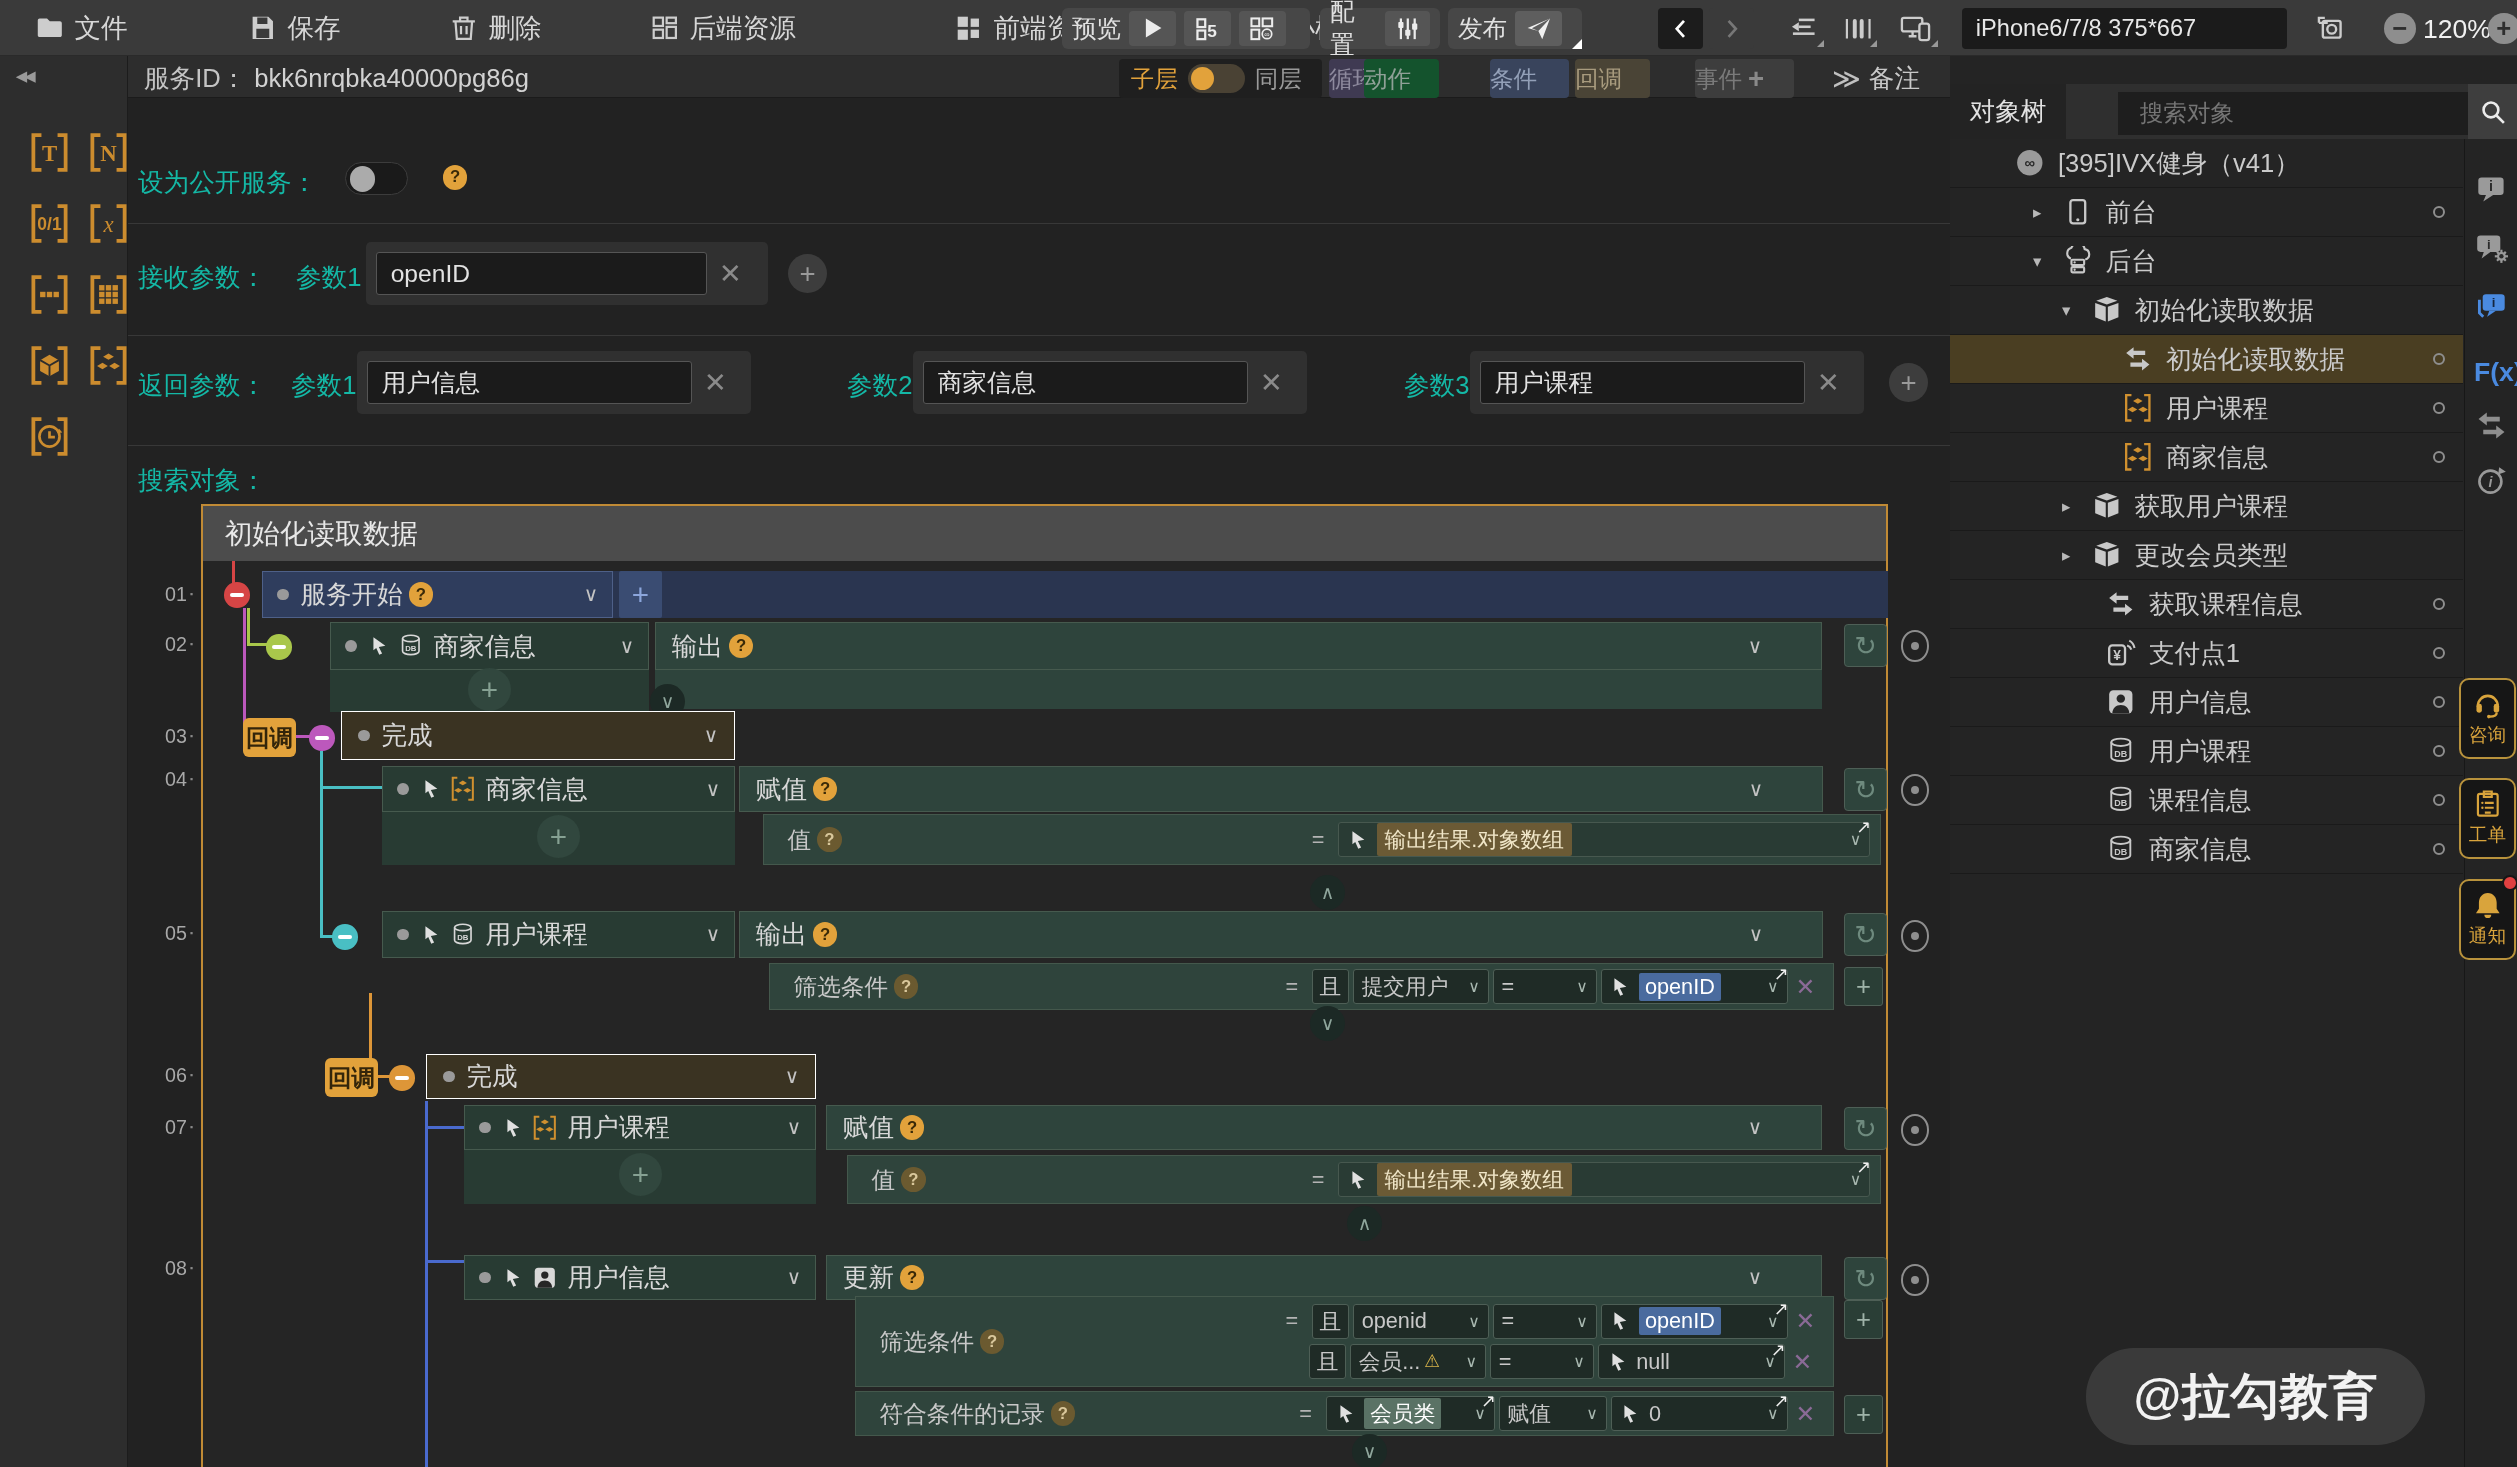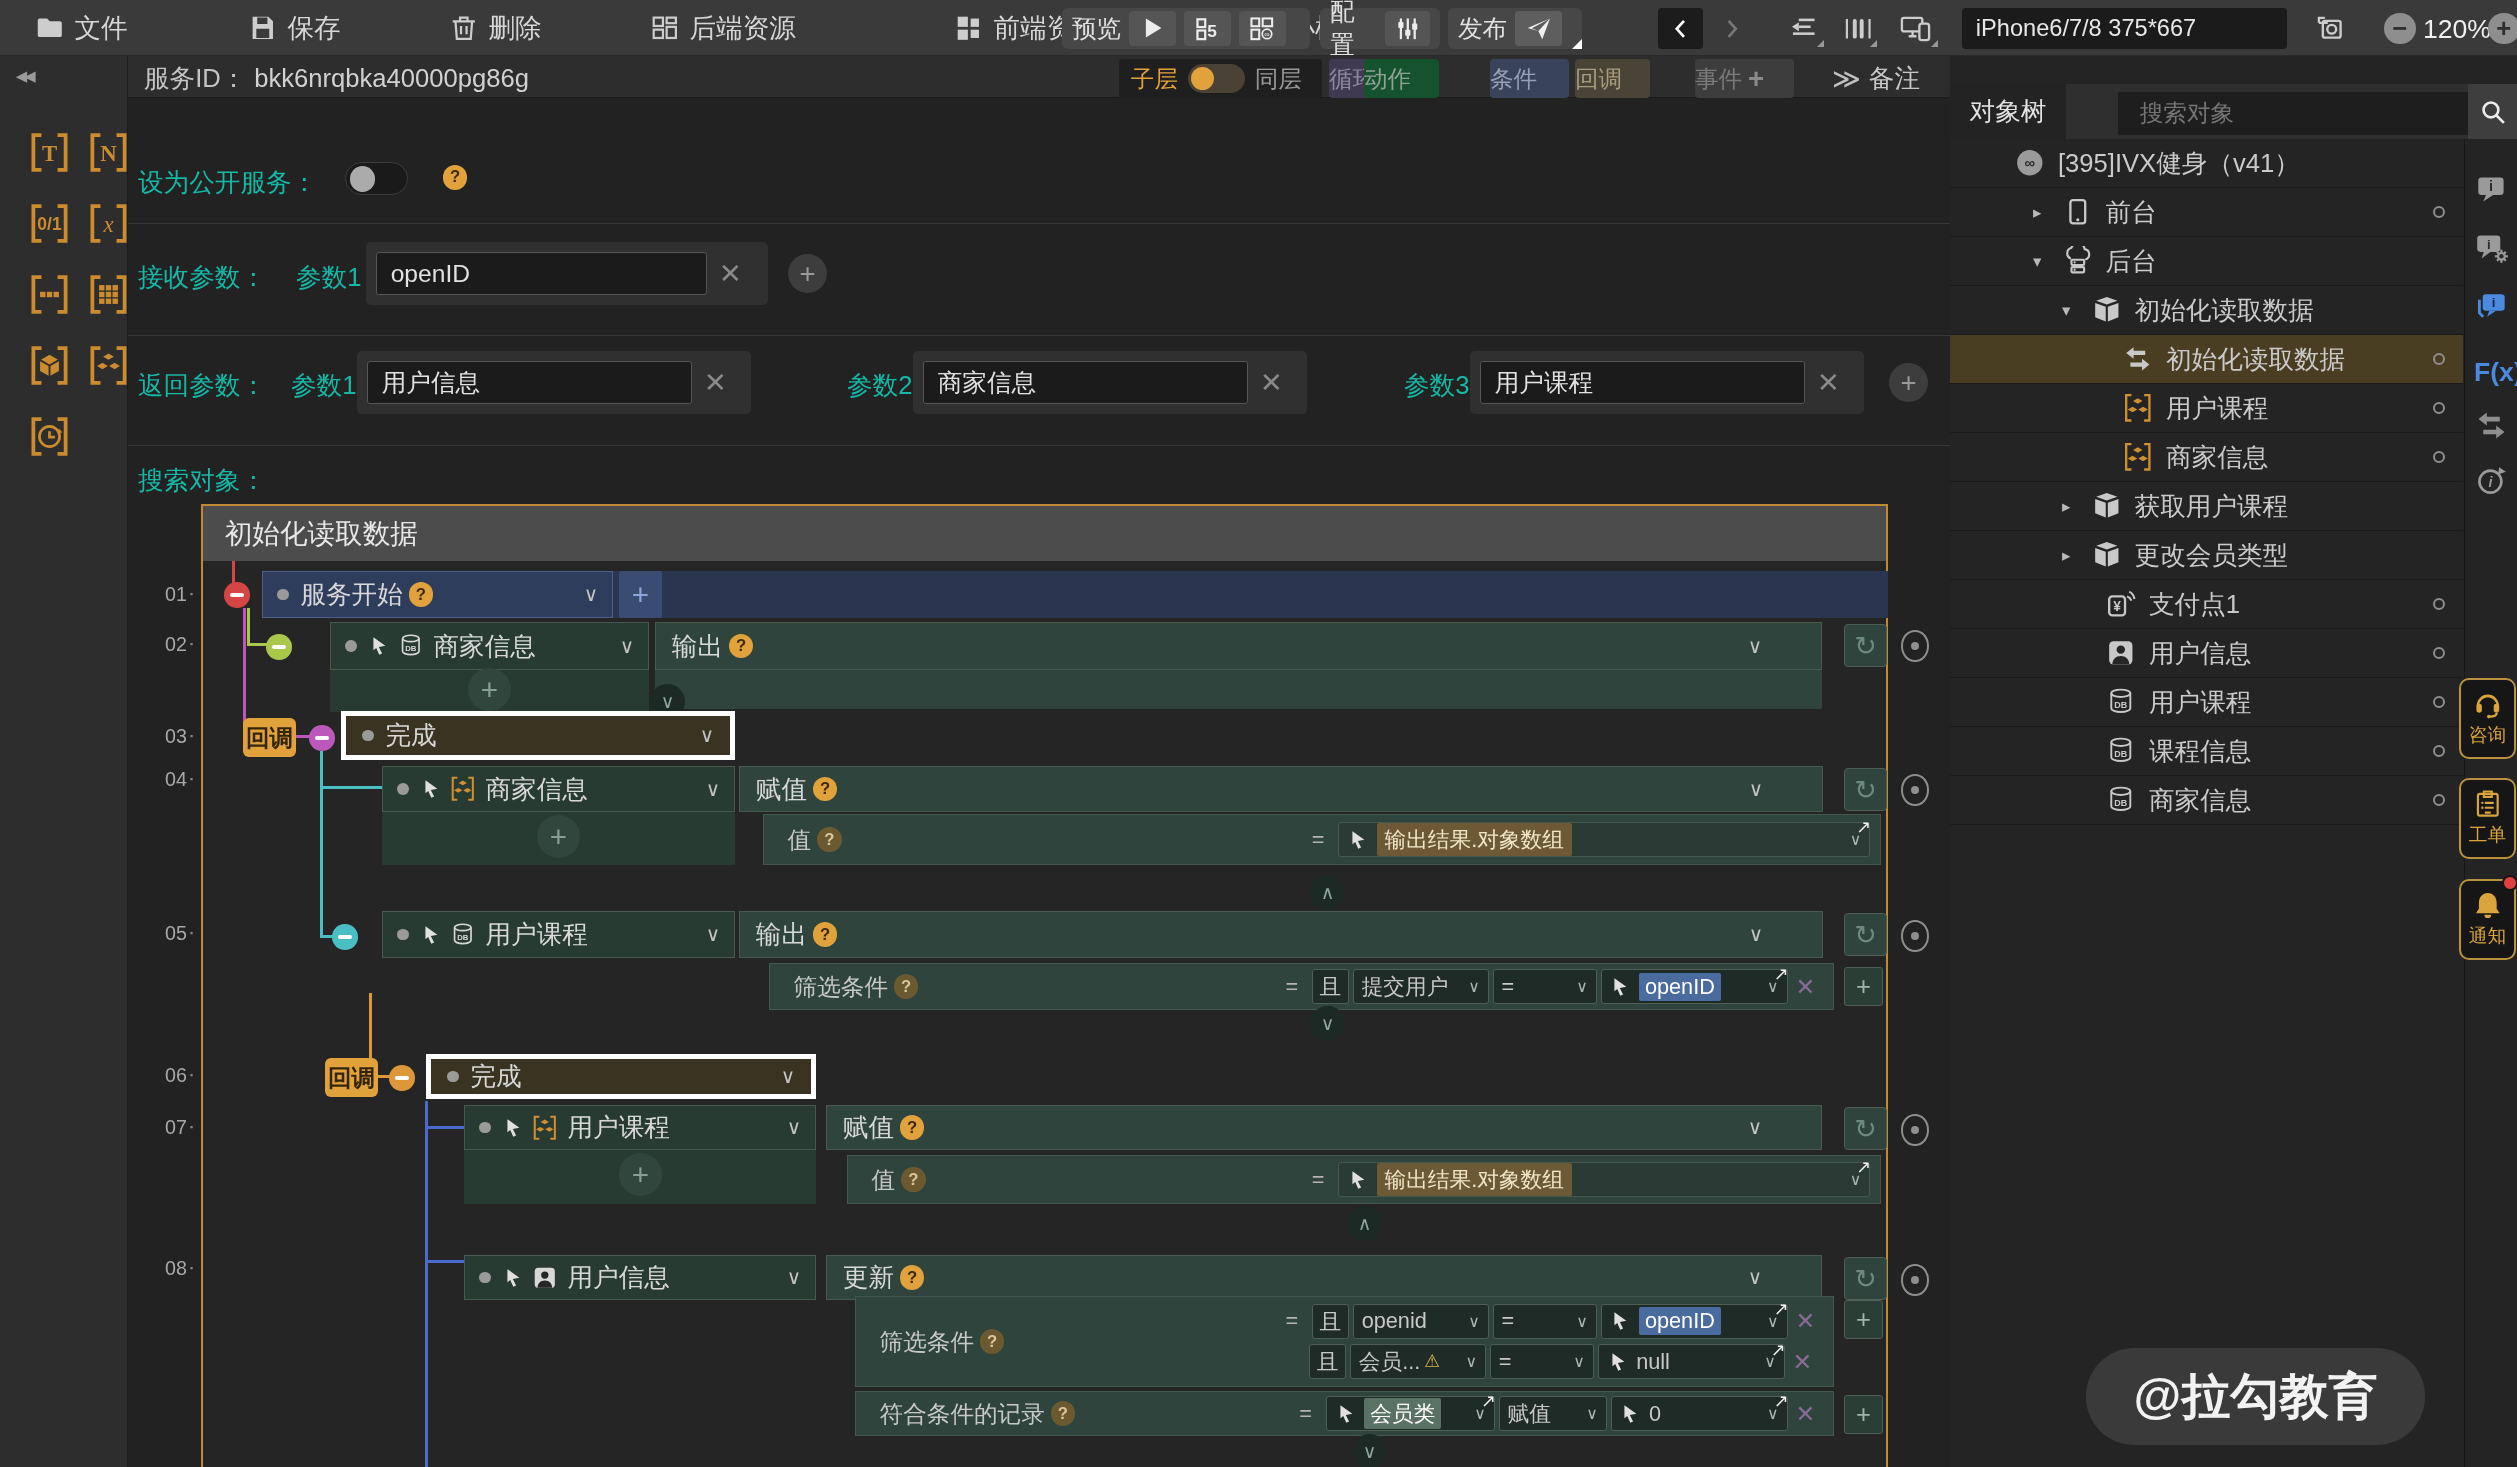"获取课程信息" div.trow { html: none -> <div> <span> <svg> <g> <path></path> </g> </svg> </span> <span>获取课程信息</span> <span></span> </div> }
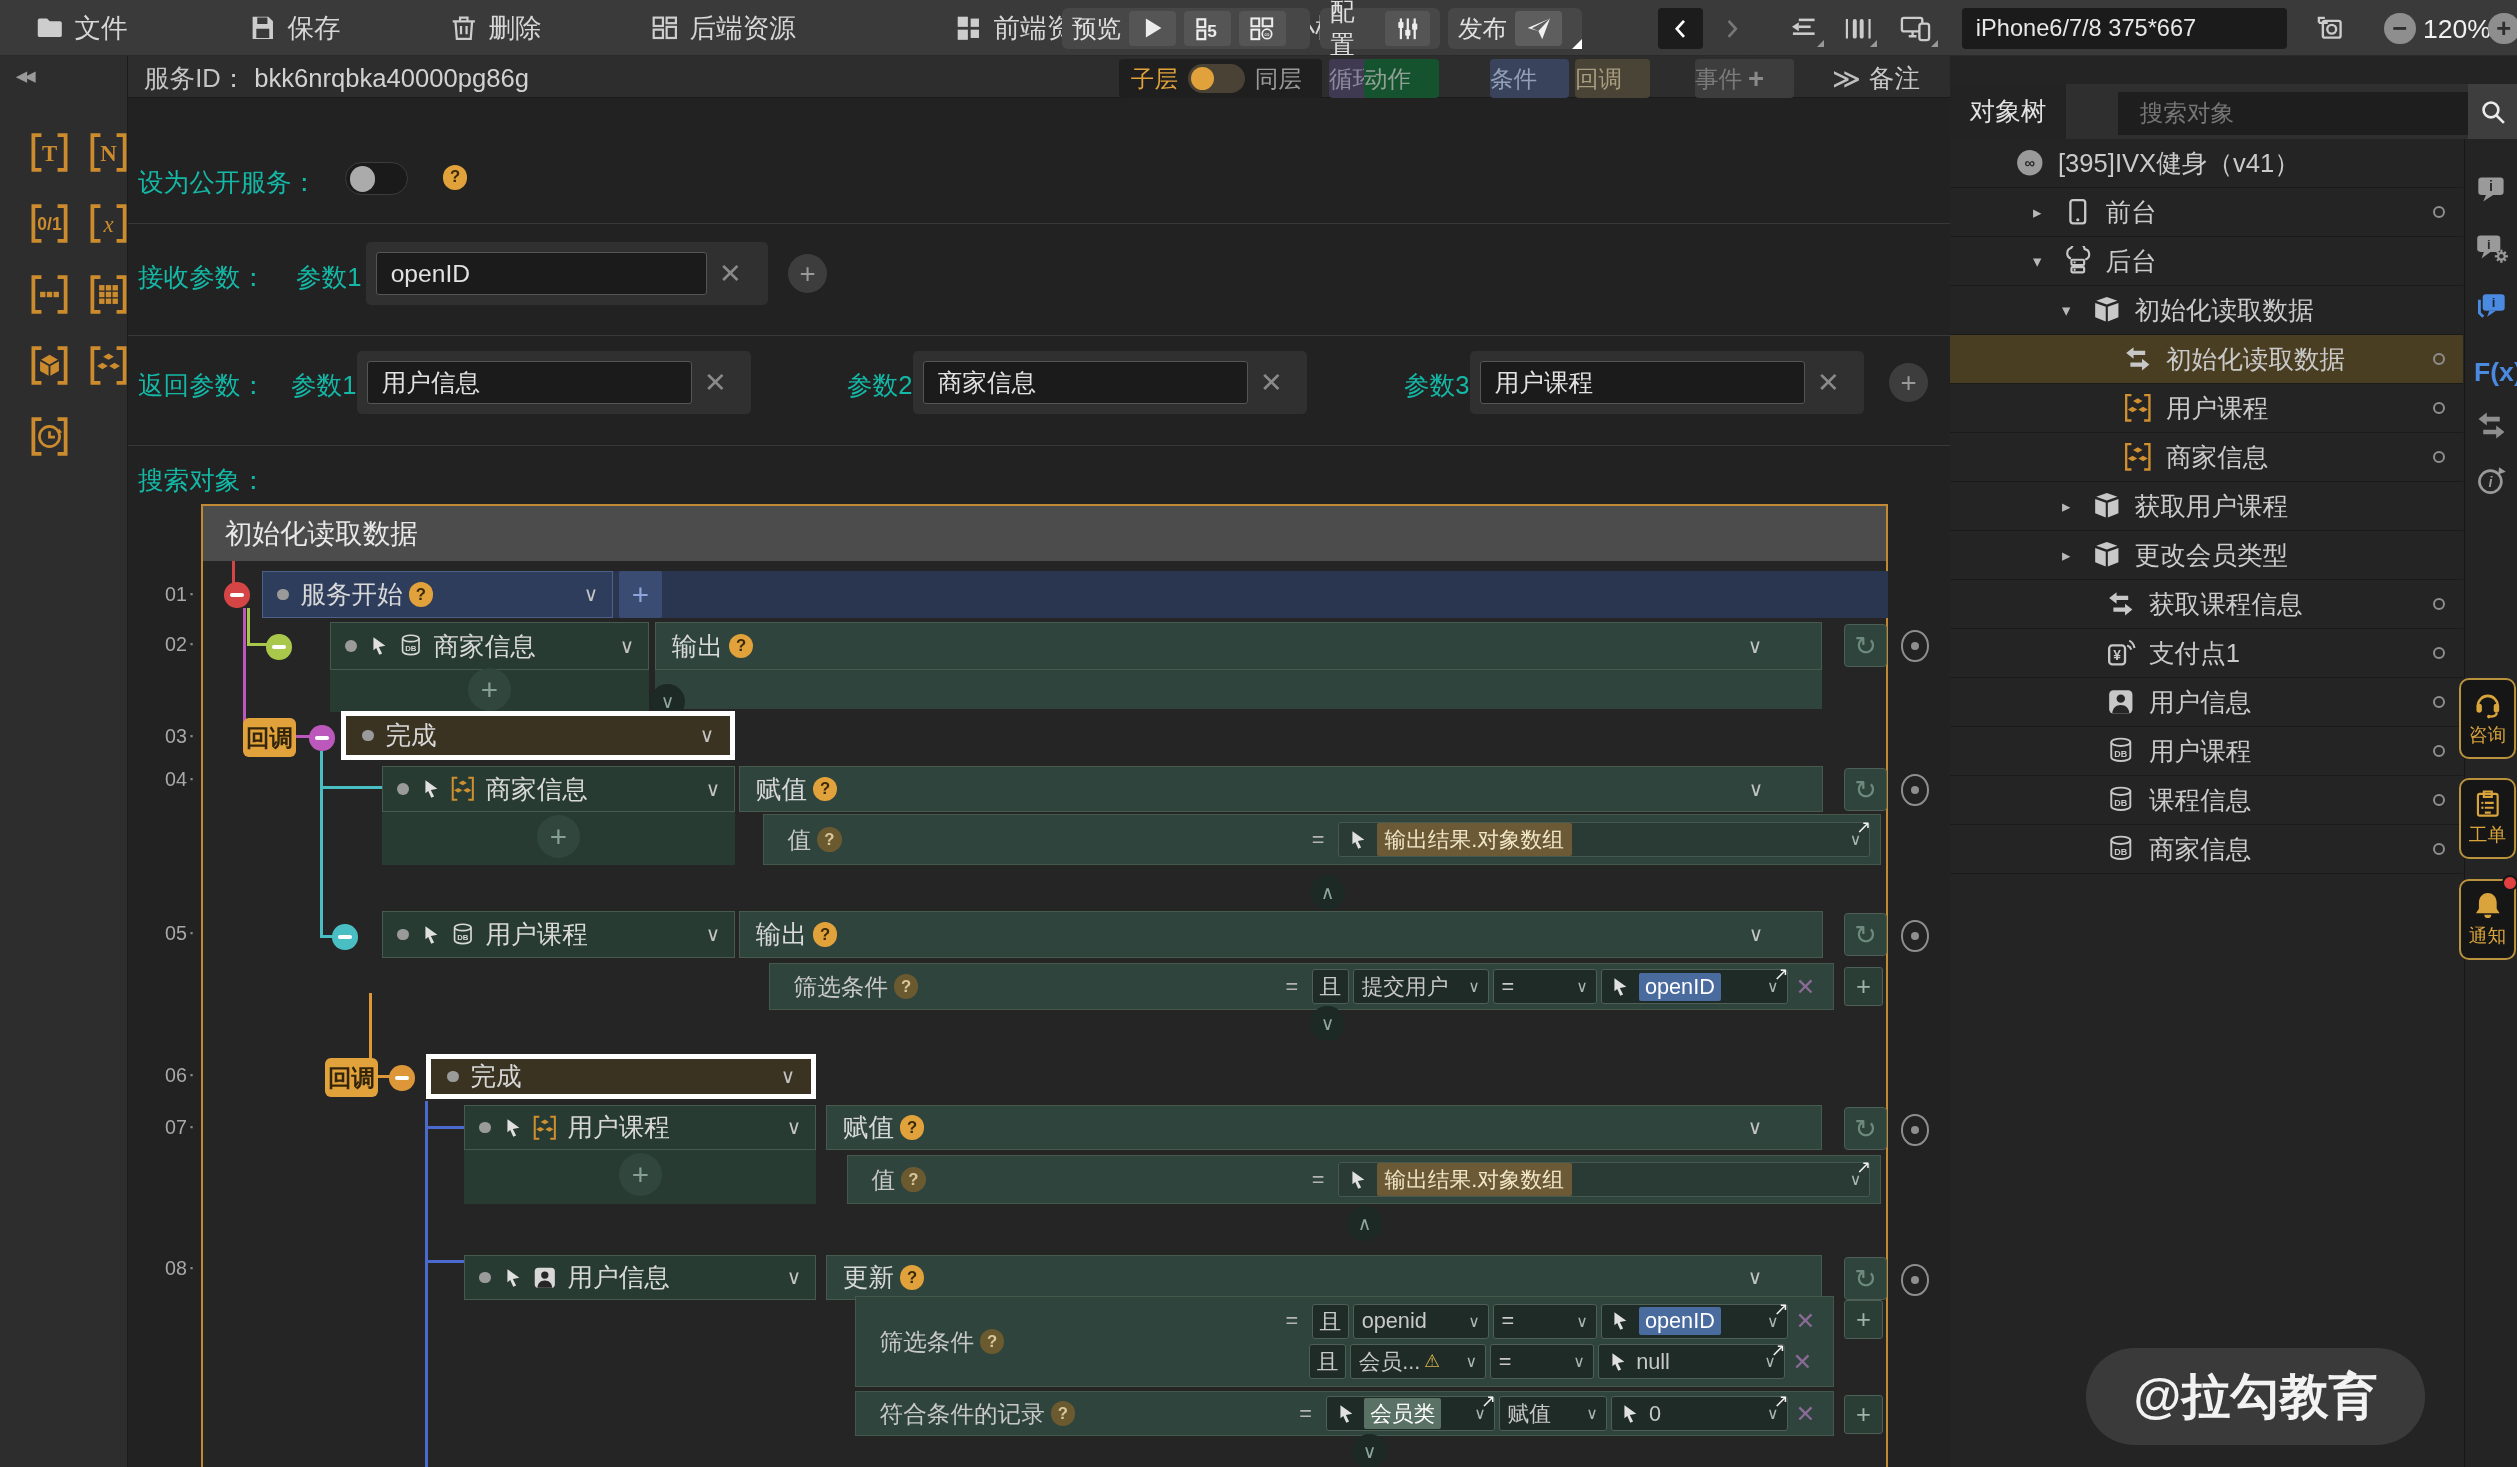"完成" .olive { border: 5px solid #ffffff -> 1px solid #ffffff }
